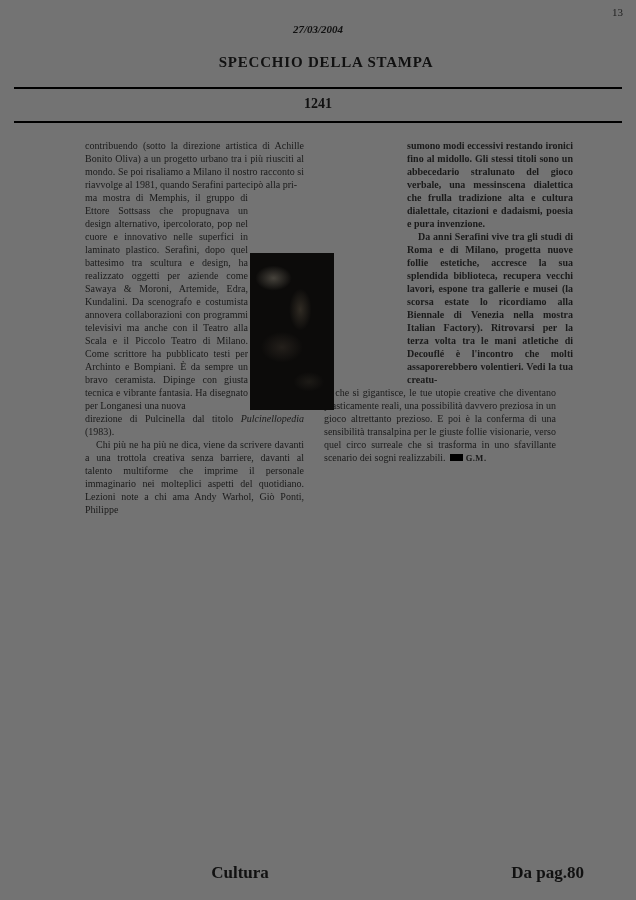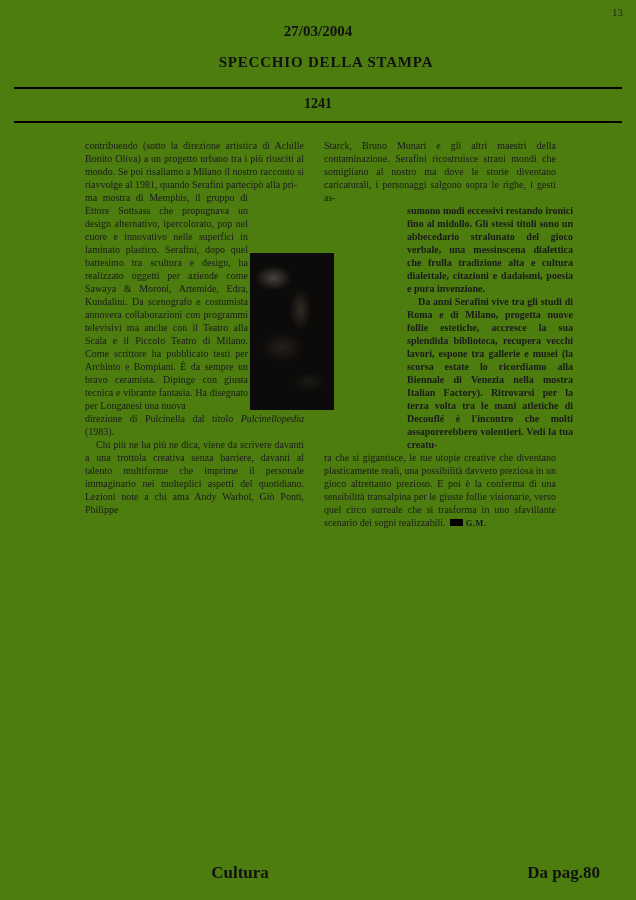"13" .page { background: #4d7c0f -> #737373 }
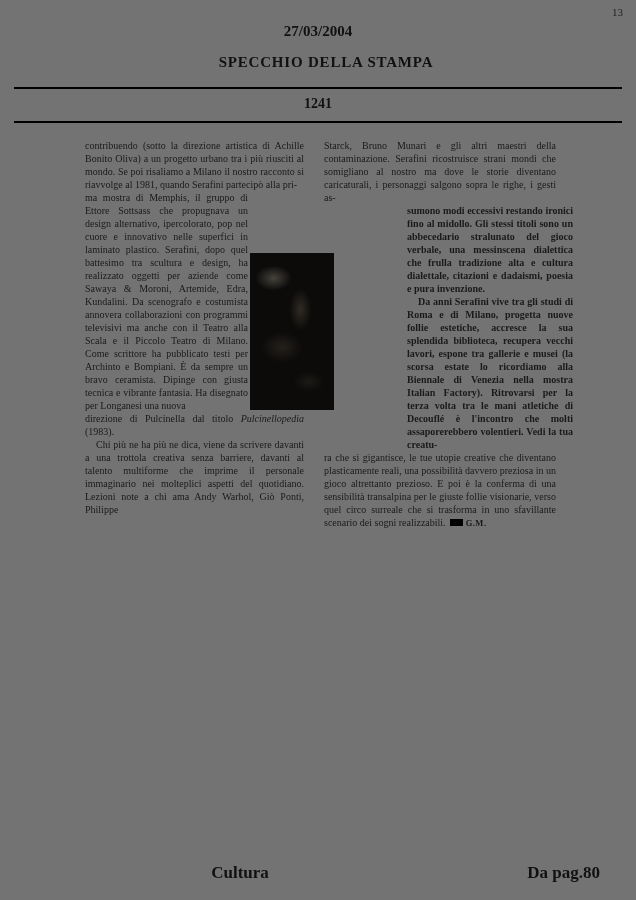"27/03/2004" .date { font-size: 15px -> 11px; font-style: none -> italic }
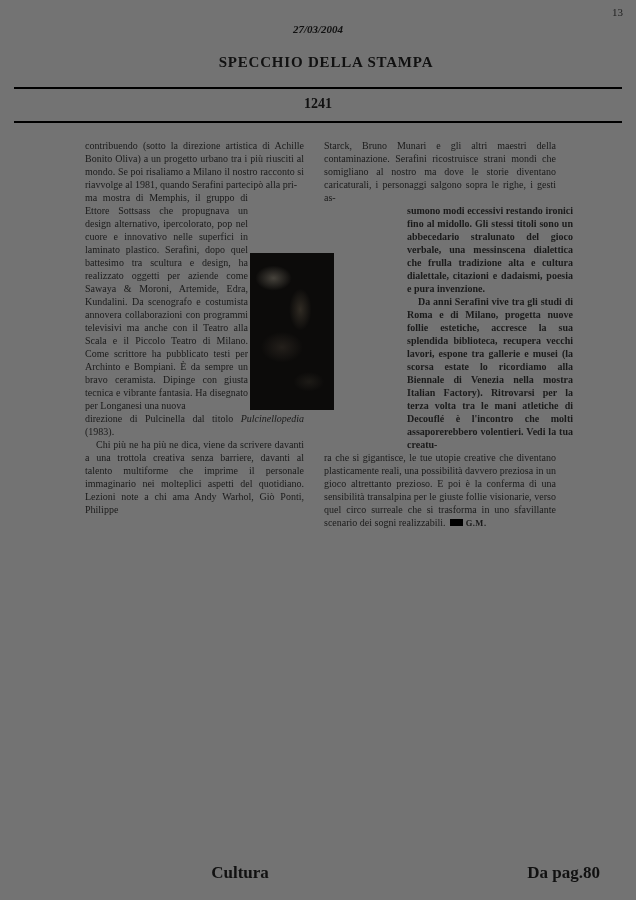"Starck, Bruno Munari e gli" p.seg { html: <p><span>Starck, Bruno Munari e gli altri maestri della contaminazione. Serafini ricostruisce strani mondi che somigliano al nostro ma dove le storie diventano caricaturali, i personaggi salgono sopra le righe, i gesti as-</span></p> -> none }
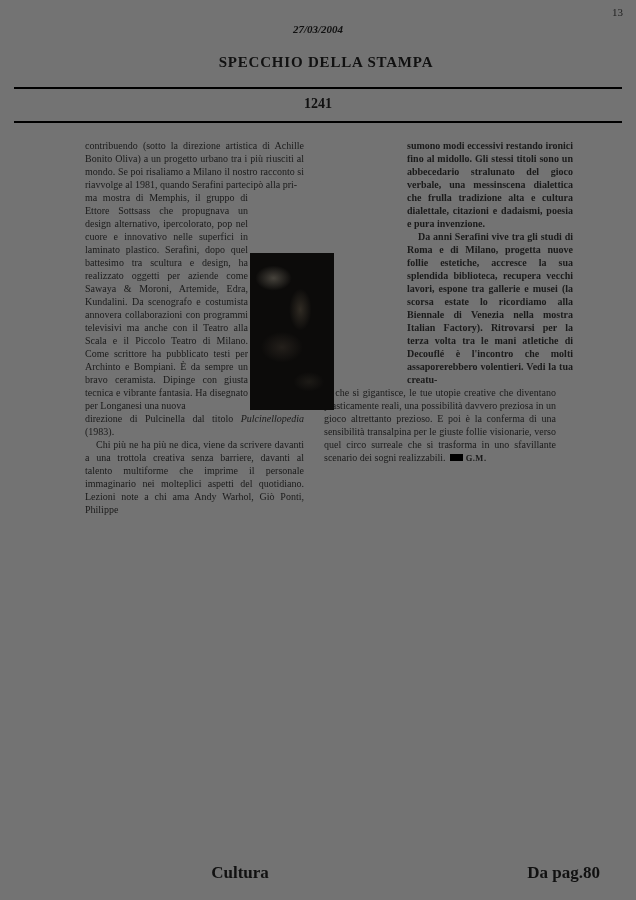"Da pag.80" .footer-source { right: 36px -> 52px }
